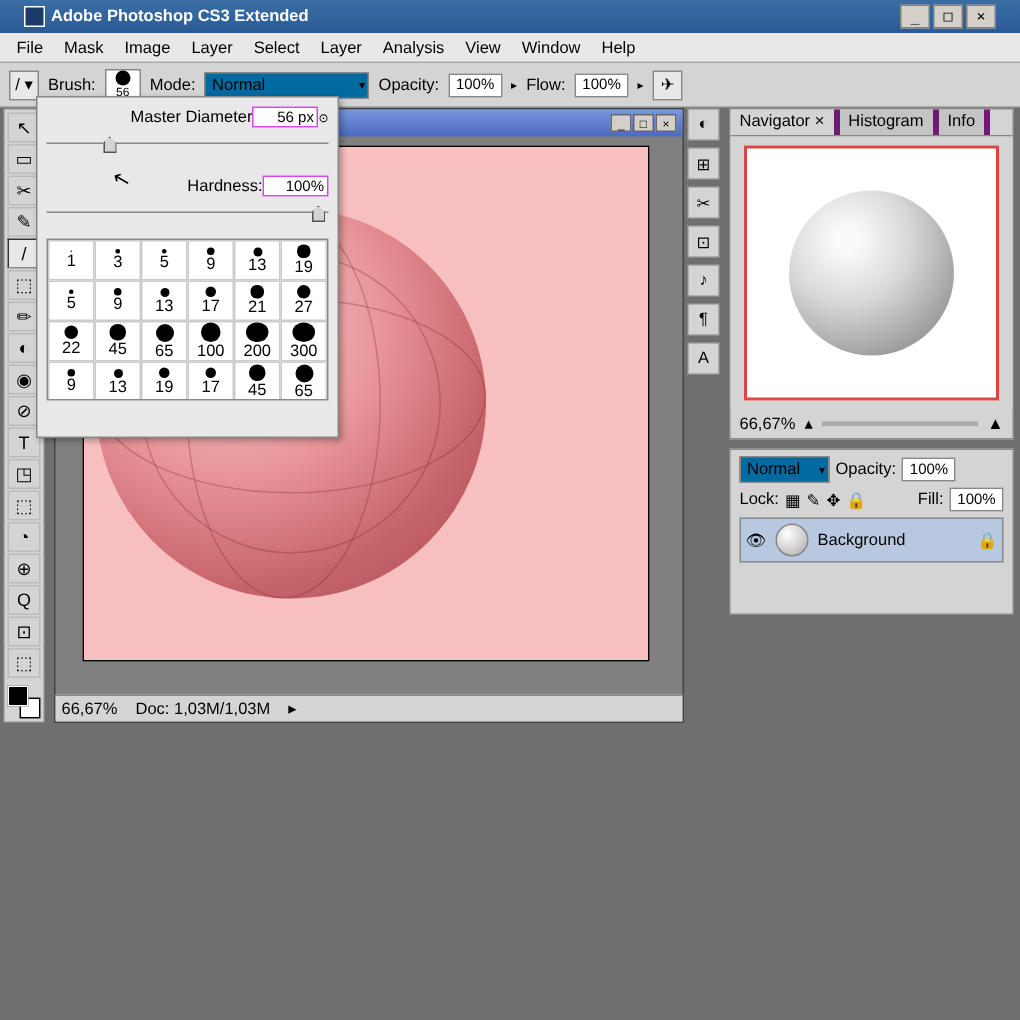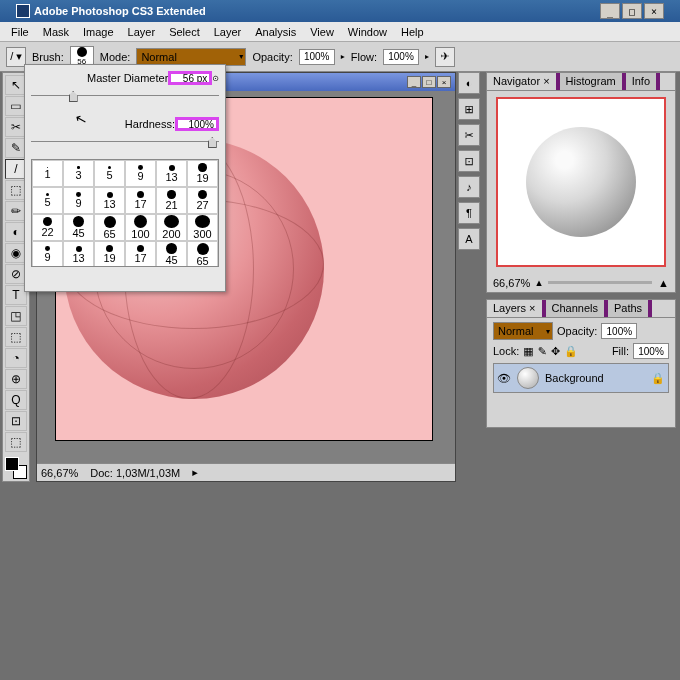"Normal" .dropdown { background: #a16207 -> #0369a1 }
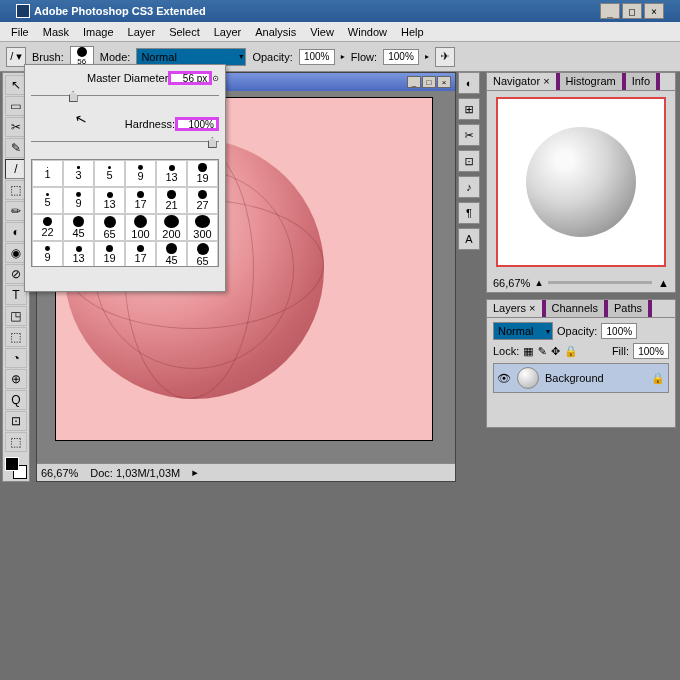"56 px" .bp-input { border: 3px solid #d946ef -> 1px solid #d946ef }
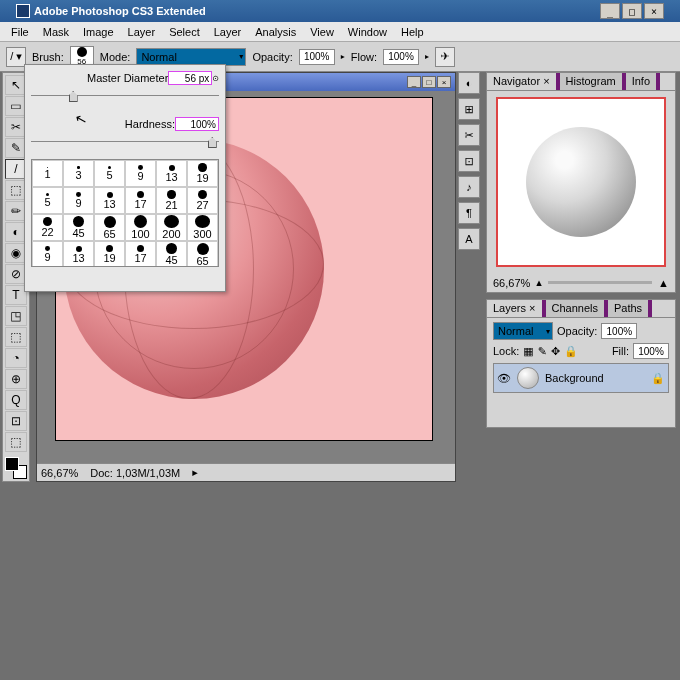"Layers ×" div.ptabs { html: <div> <div>Layers ×</div> <div>Channels</div> <div>Paths</div> </div> -> none }
